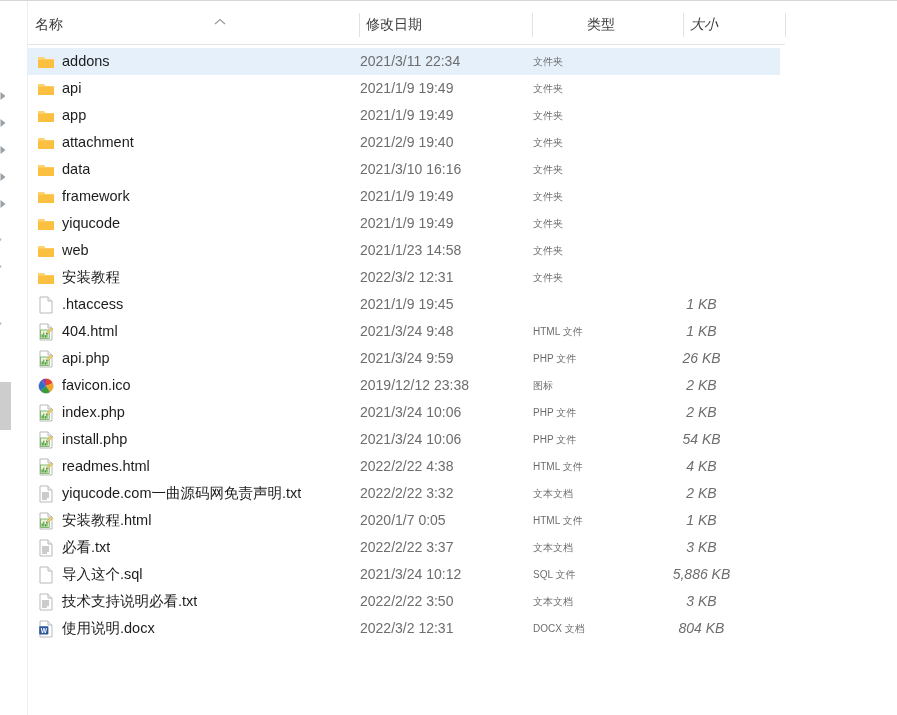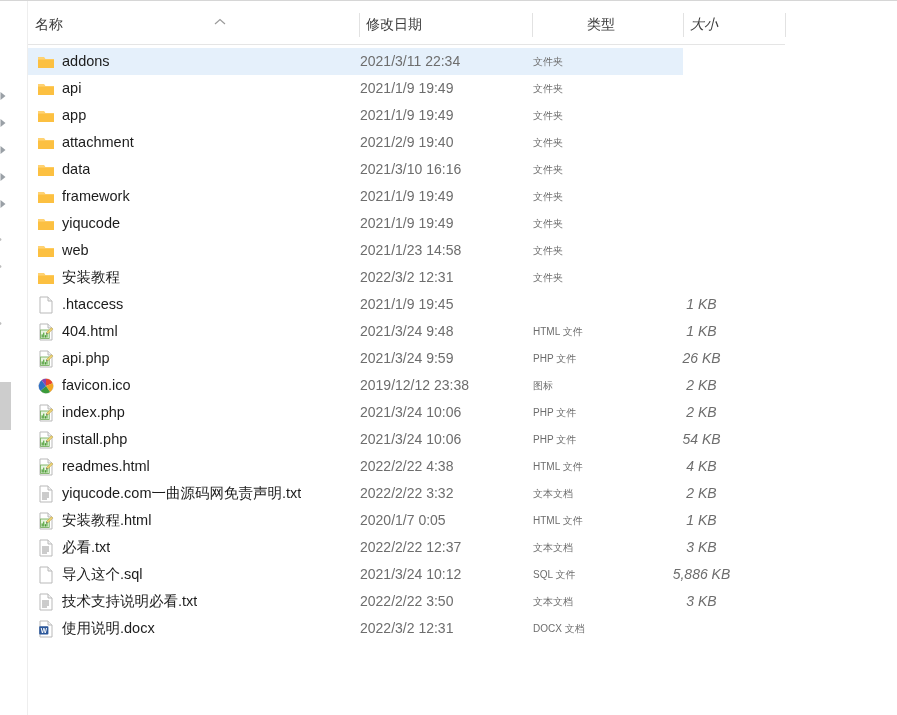"addons" .row { width: 655px -> 752px }
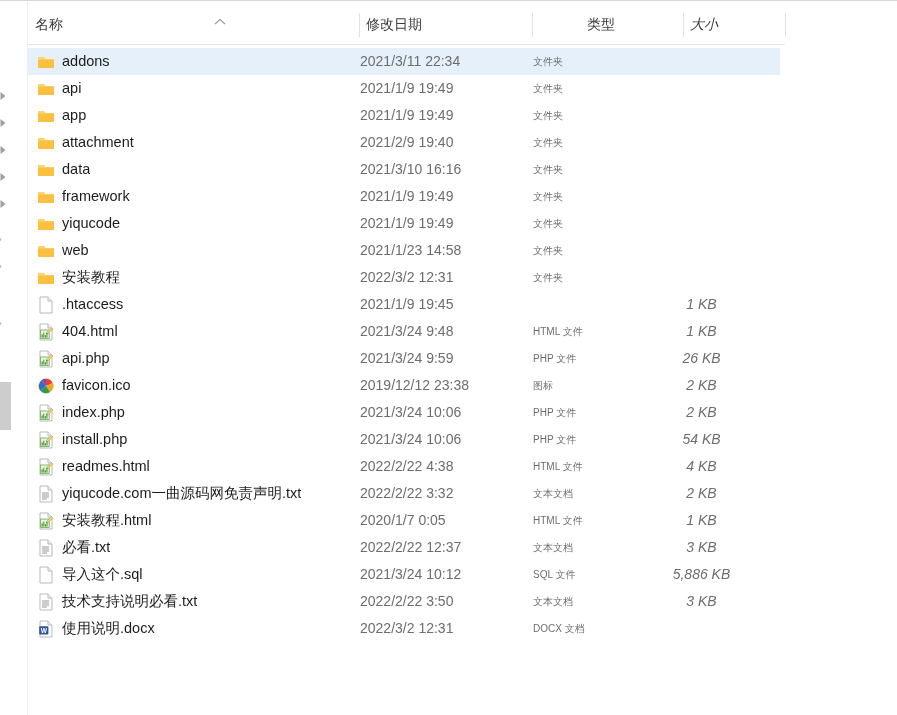"2022/2/22 12:37" span.cell { text: 12:37 -> 3:37 }
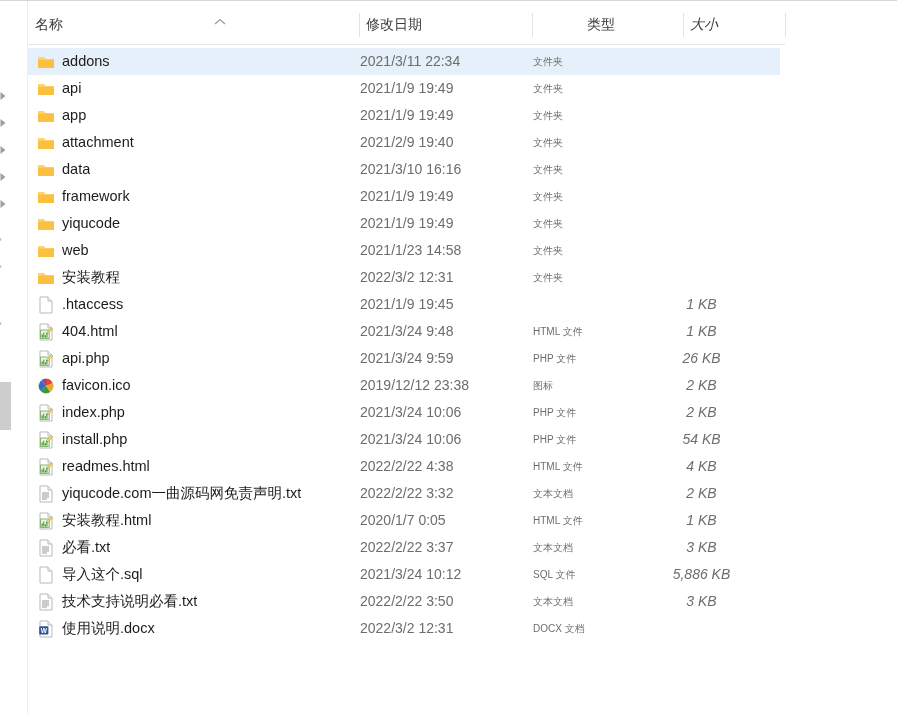"804 KB" span.cell { html: none -> <span>804 KB</span> }
